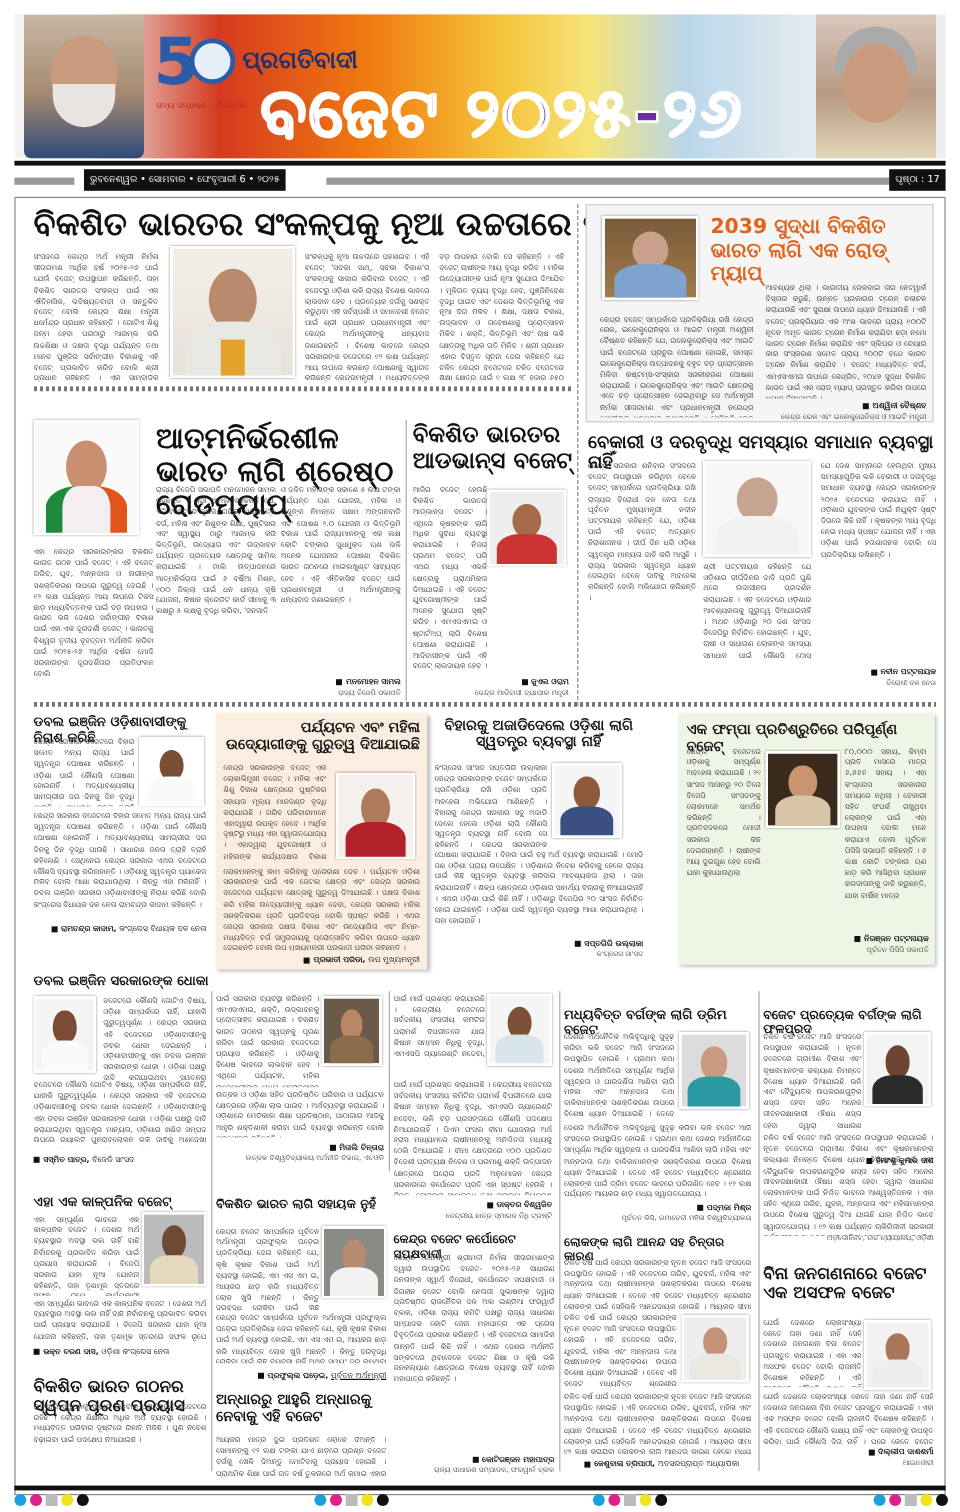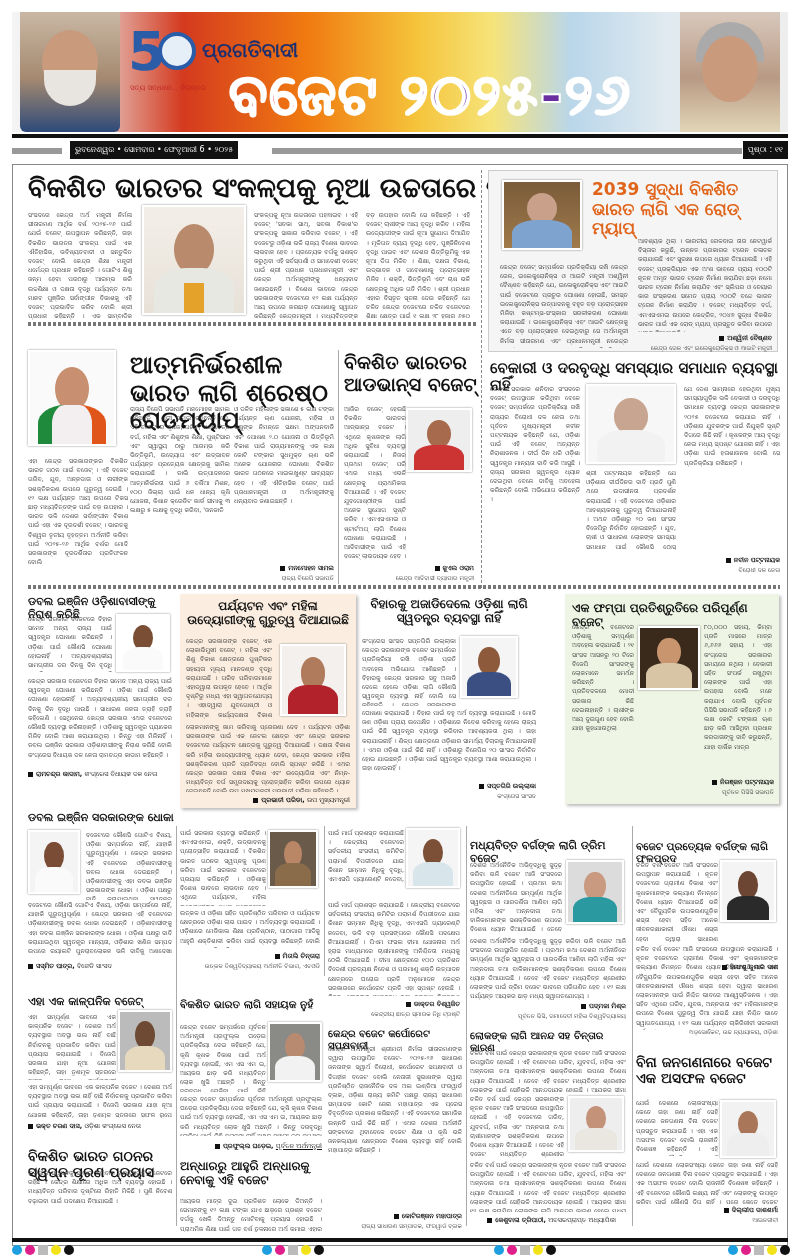"ବଜେଟ ୨୦୨୫-୨୬" .mh-title { margin-left: 12px -> none }
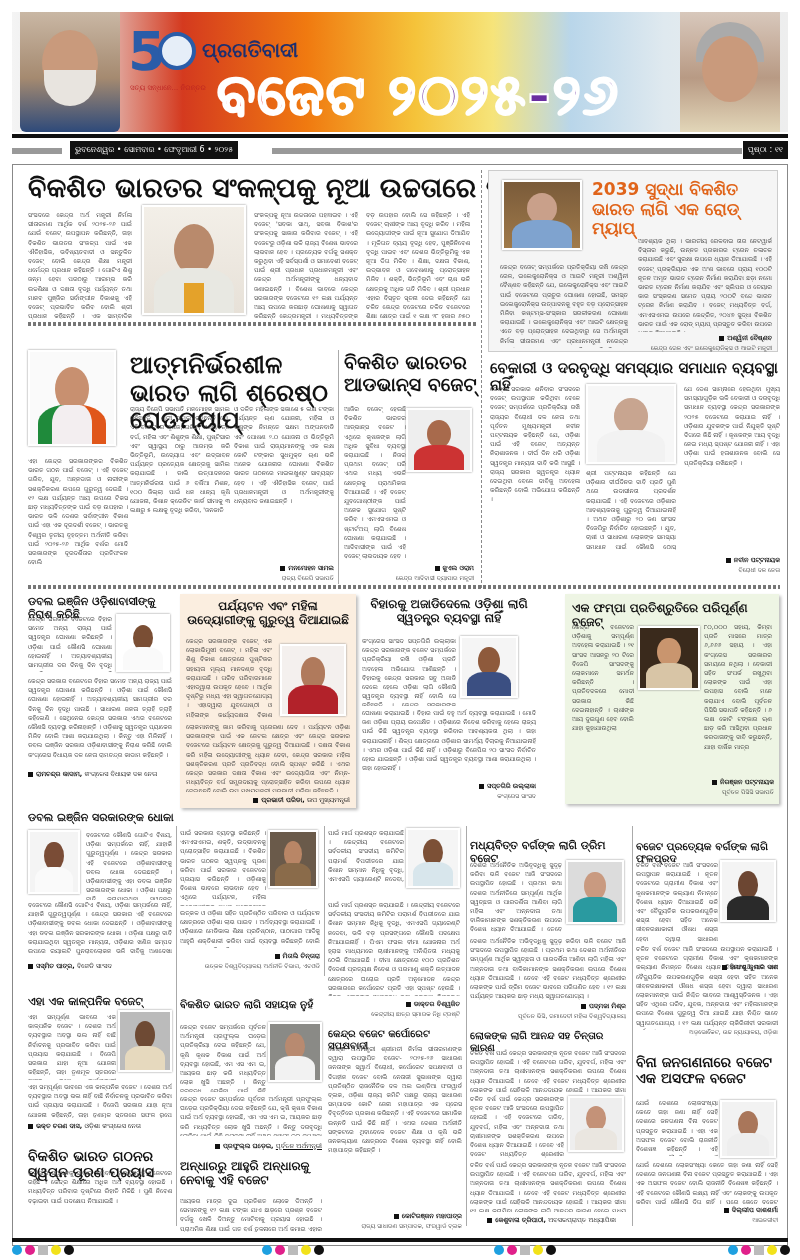"ପୃଷ୍ଠା : ୧୧" div.dl-page { text: ୧୧ -> 17 }
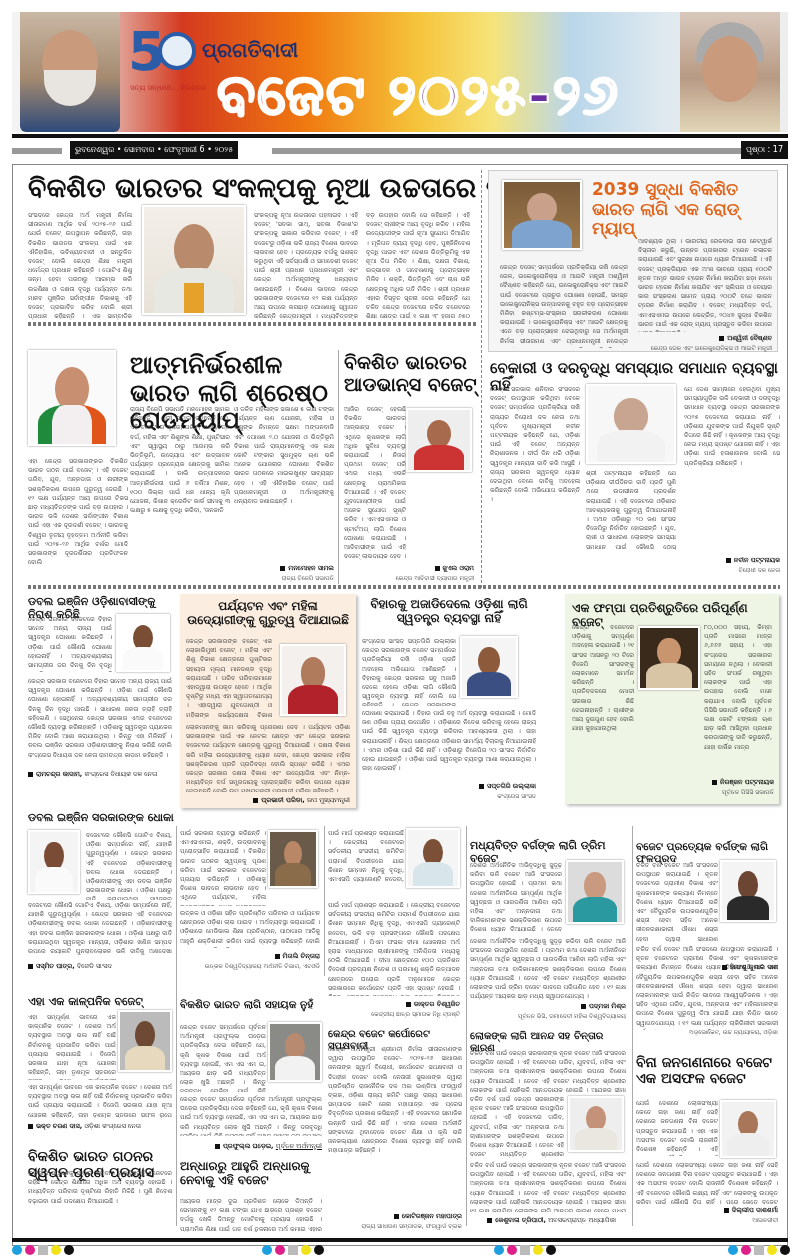"ପର୍ଯ୍ୟଟନ ଏବଂ ମହିଳା ଉଦ୍ୟୋଗୀଙ୍କୁ ଗୁରୁତ୍ୱ" div.headline { text-align: center -> right }
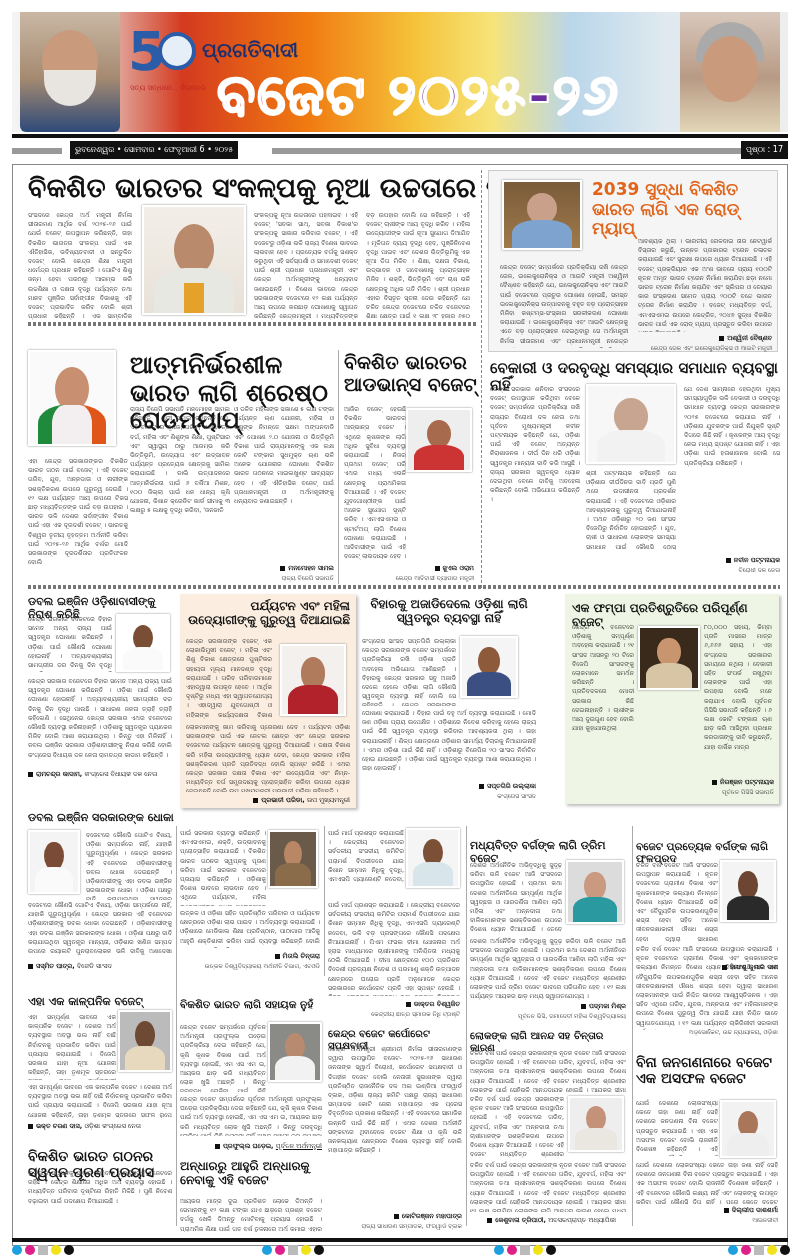"ରାମଚନ୍ଦ୍ର କାଦାମ, କଂଗ୍ରେସ ବିଧାୟକ ଦଳ" div.byline { text-align: left -> right }
